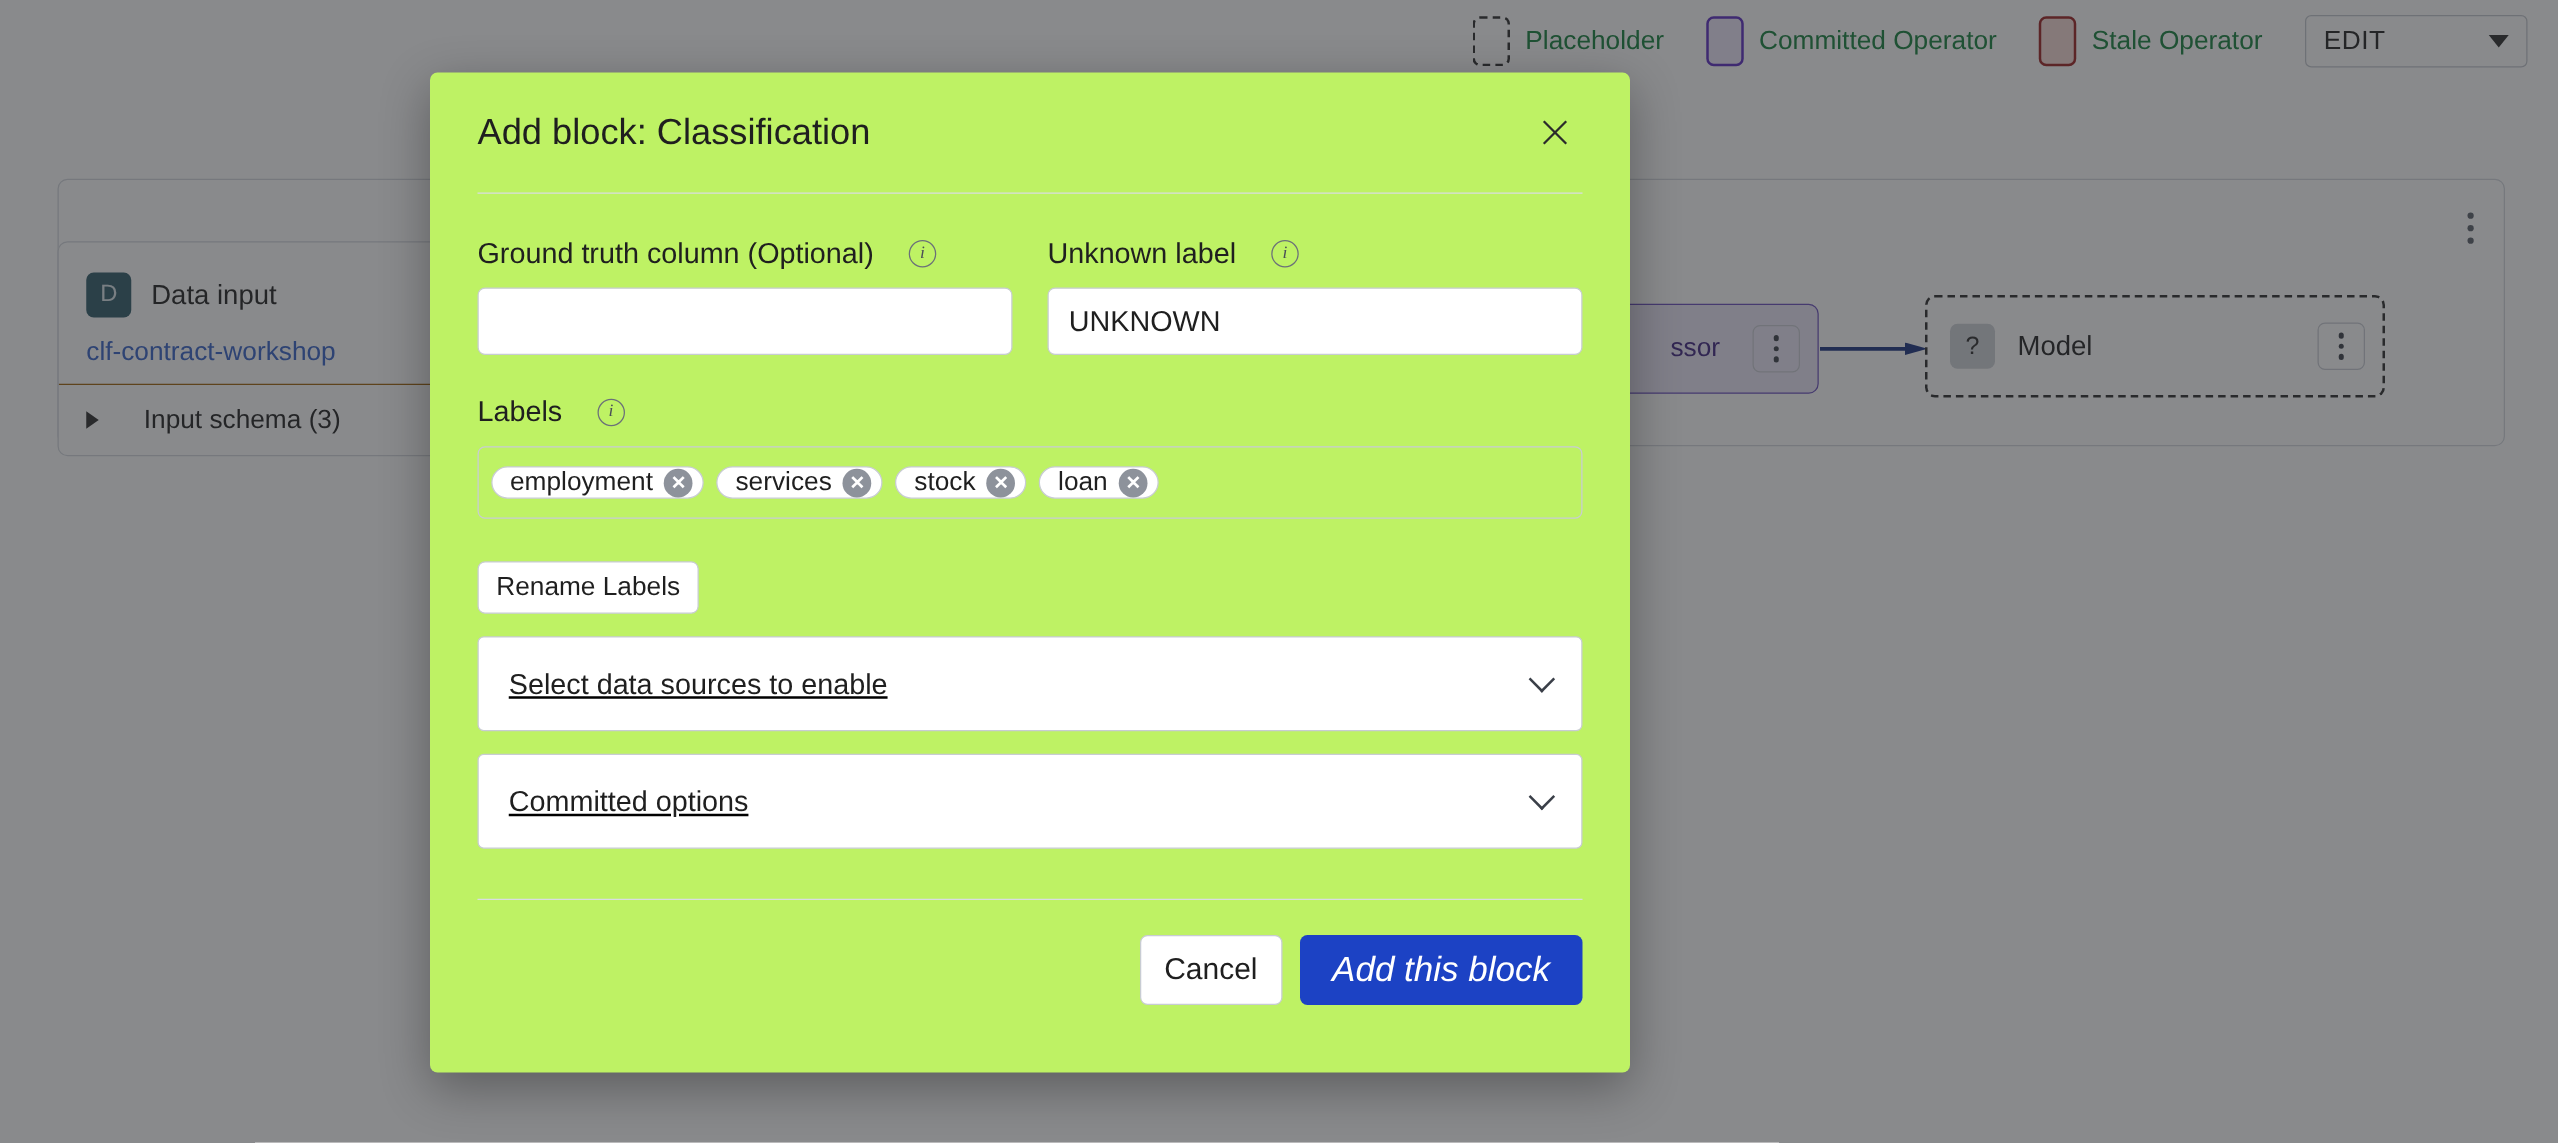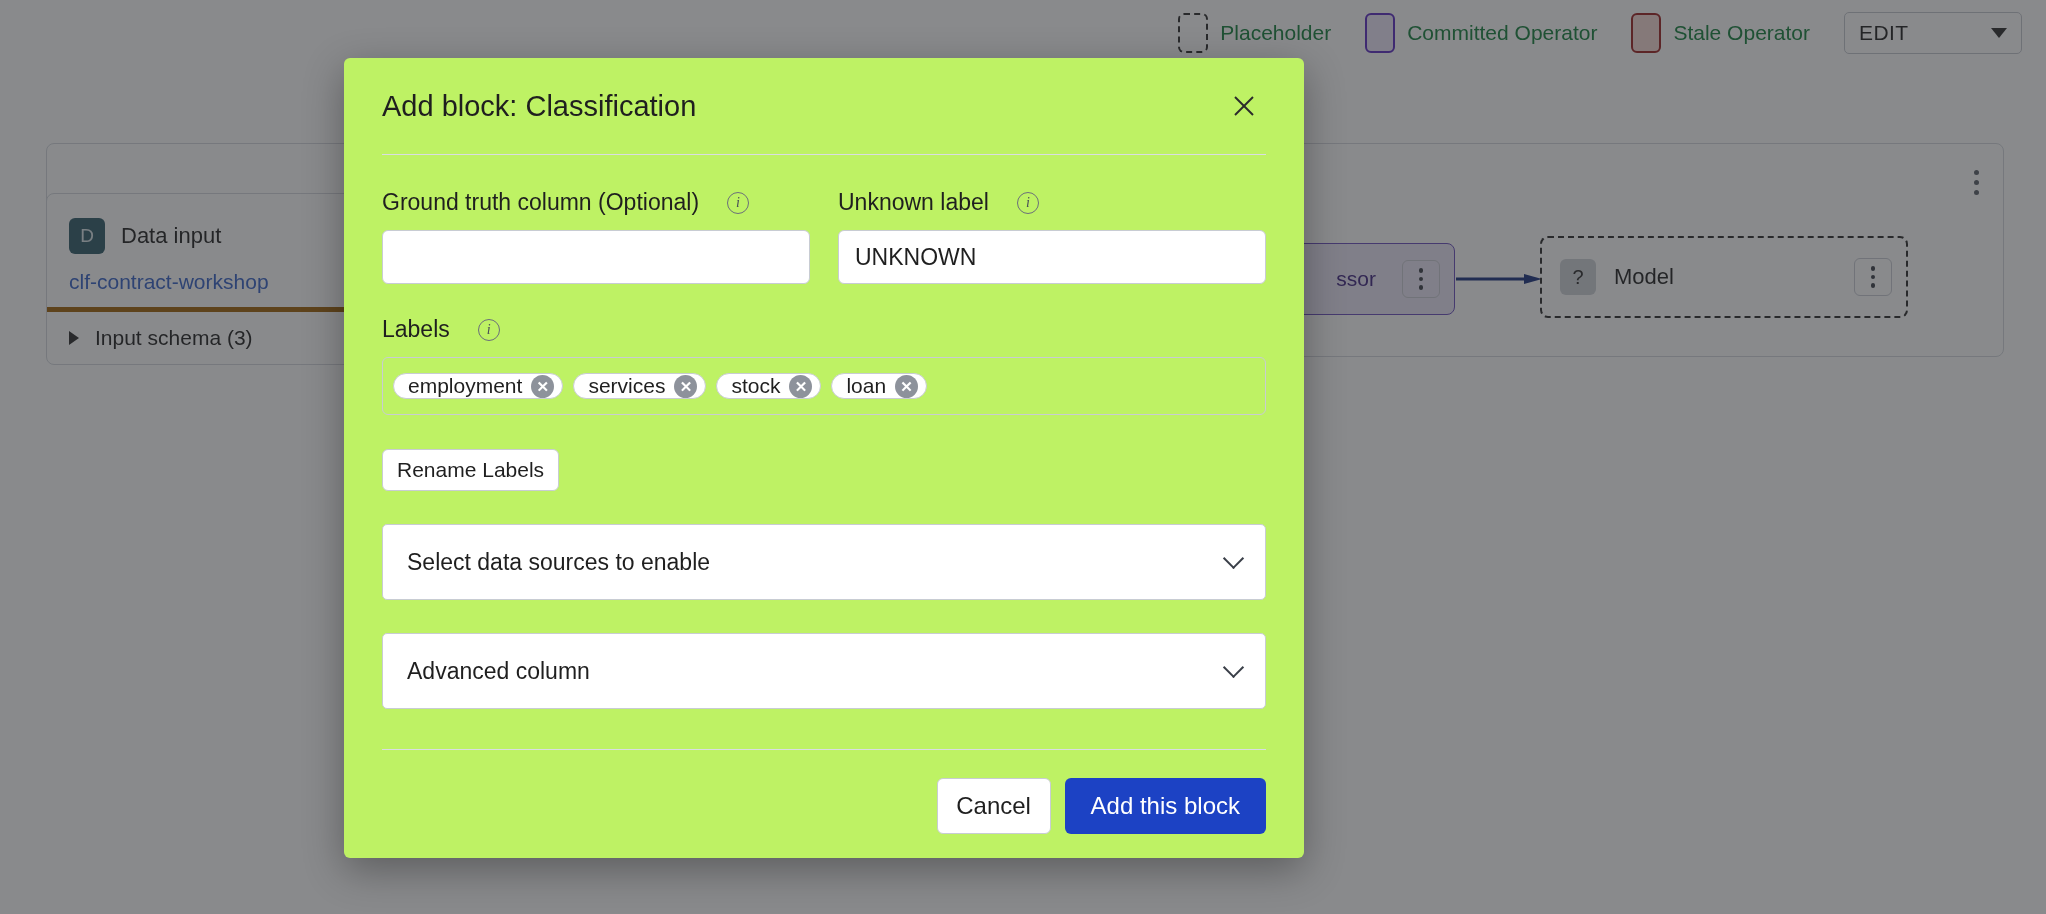"Input schema (3)" .node-di-foot { border-top: 5px solid #a16207 -> 1px solid #a16207; gap: 16px -> 36px }
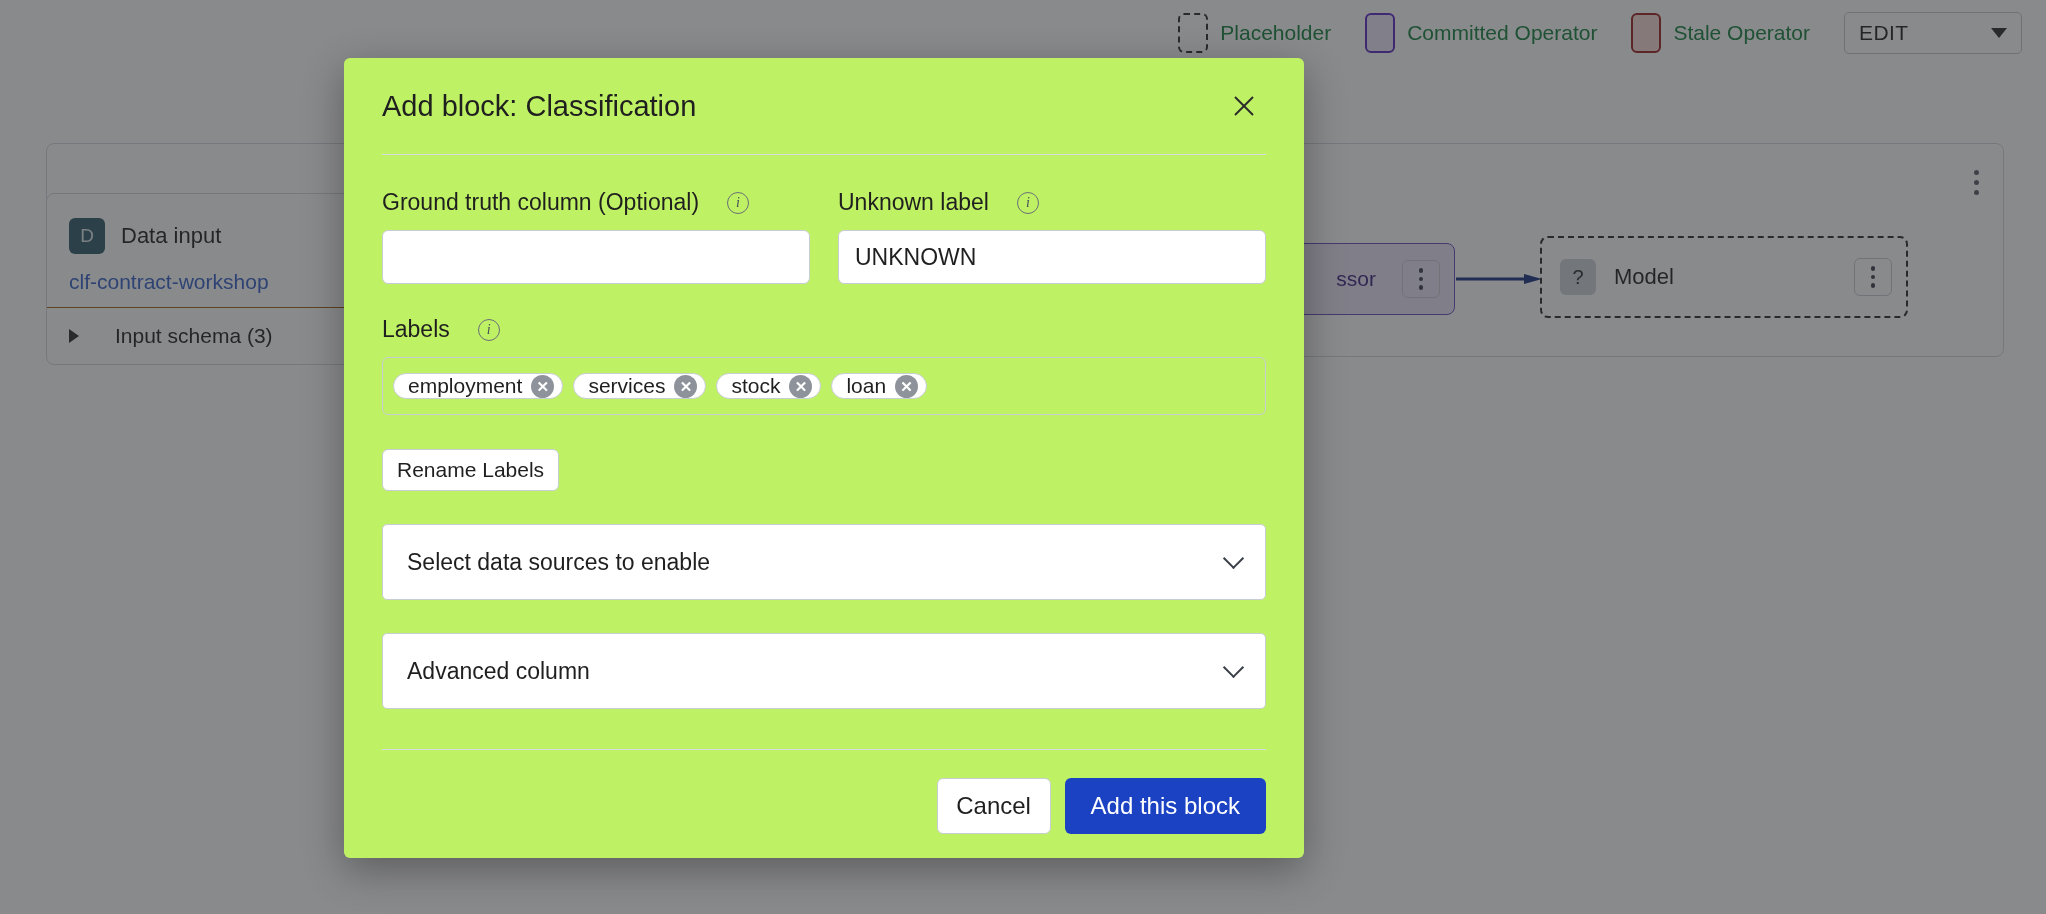"Select data sources to enable" .accordion { margin-top: 33px -> 18px; text-decoration: none -> underline }
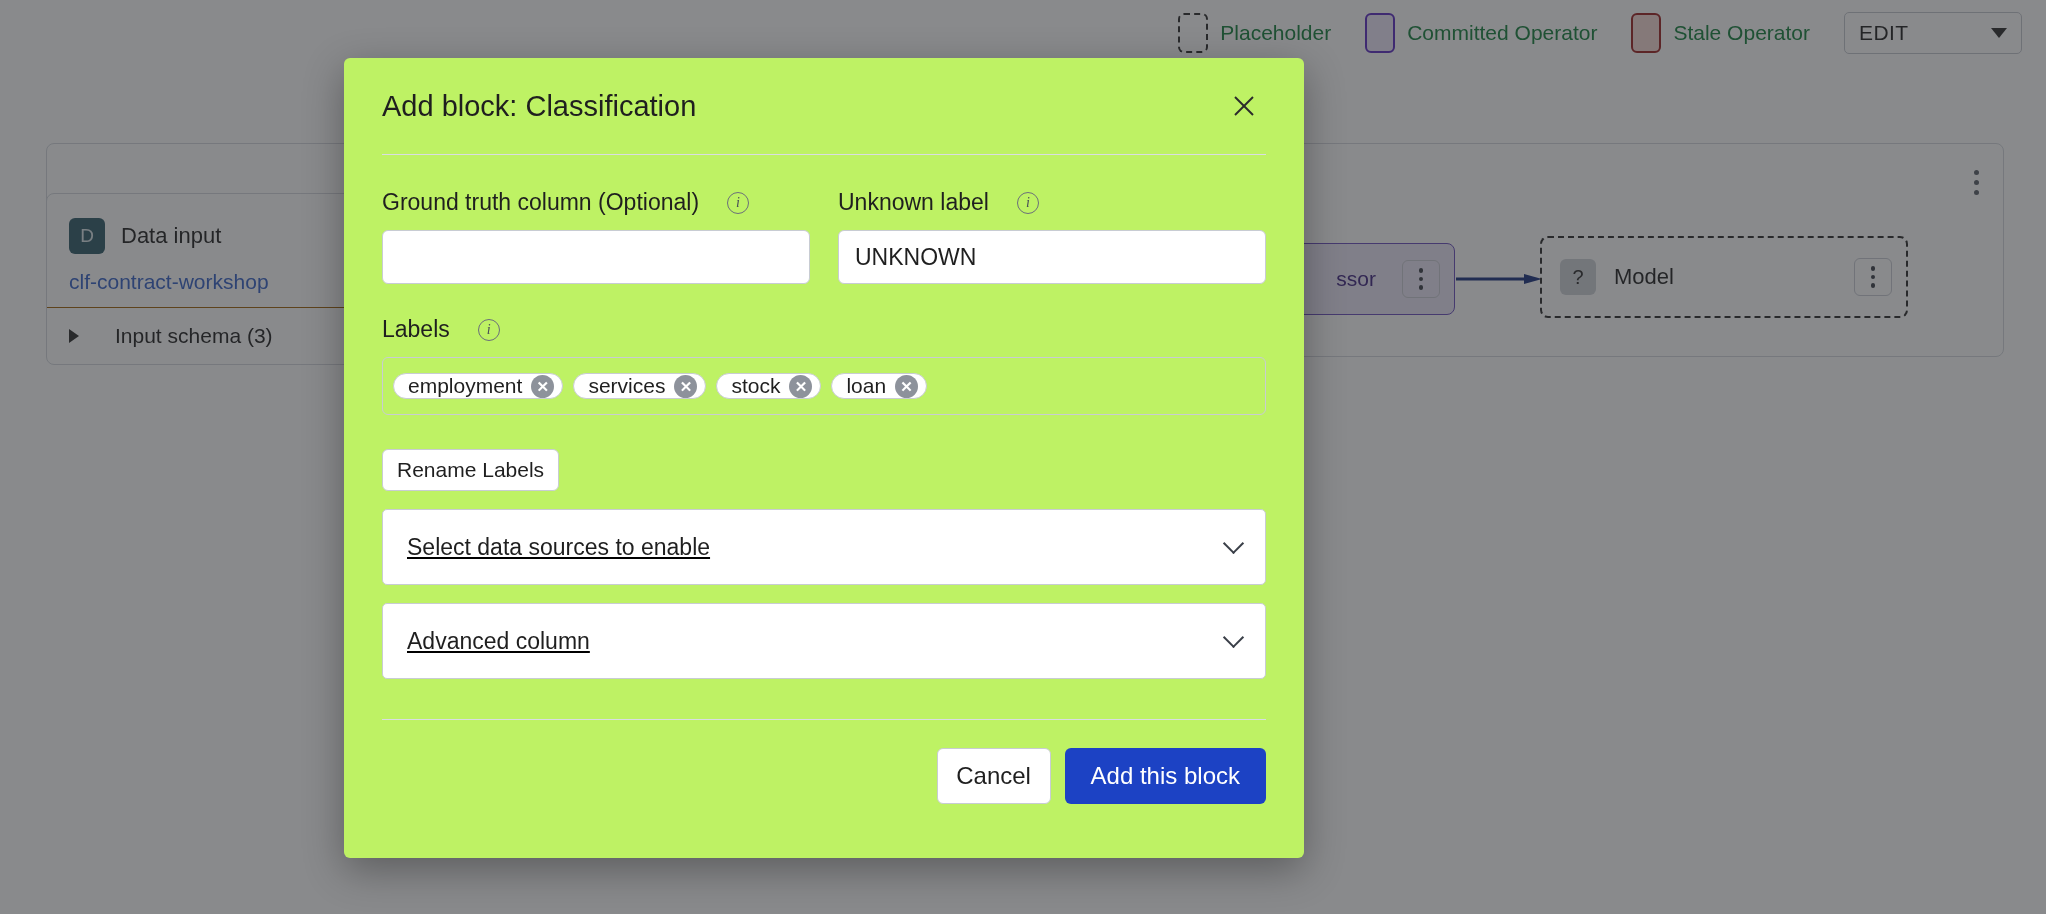"Advanced column" span.acc-title { text: Advanced column -> Committed options }
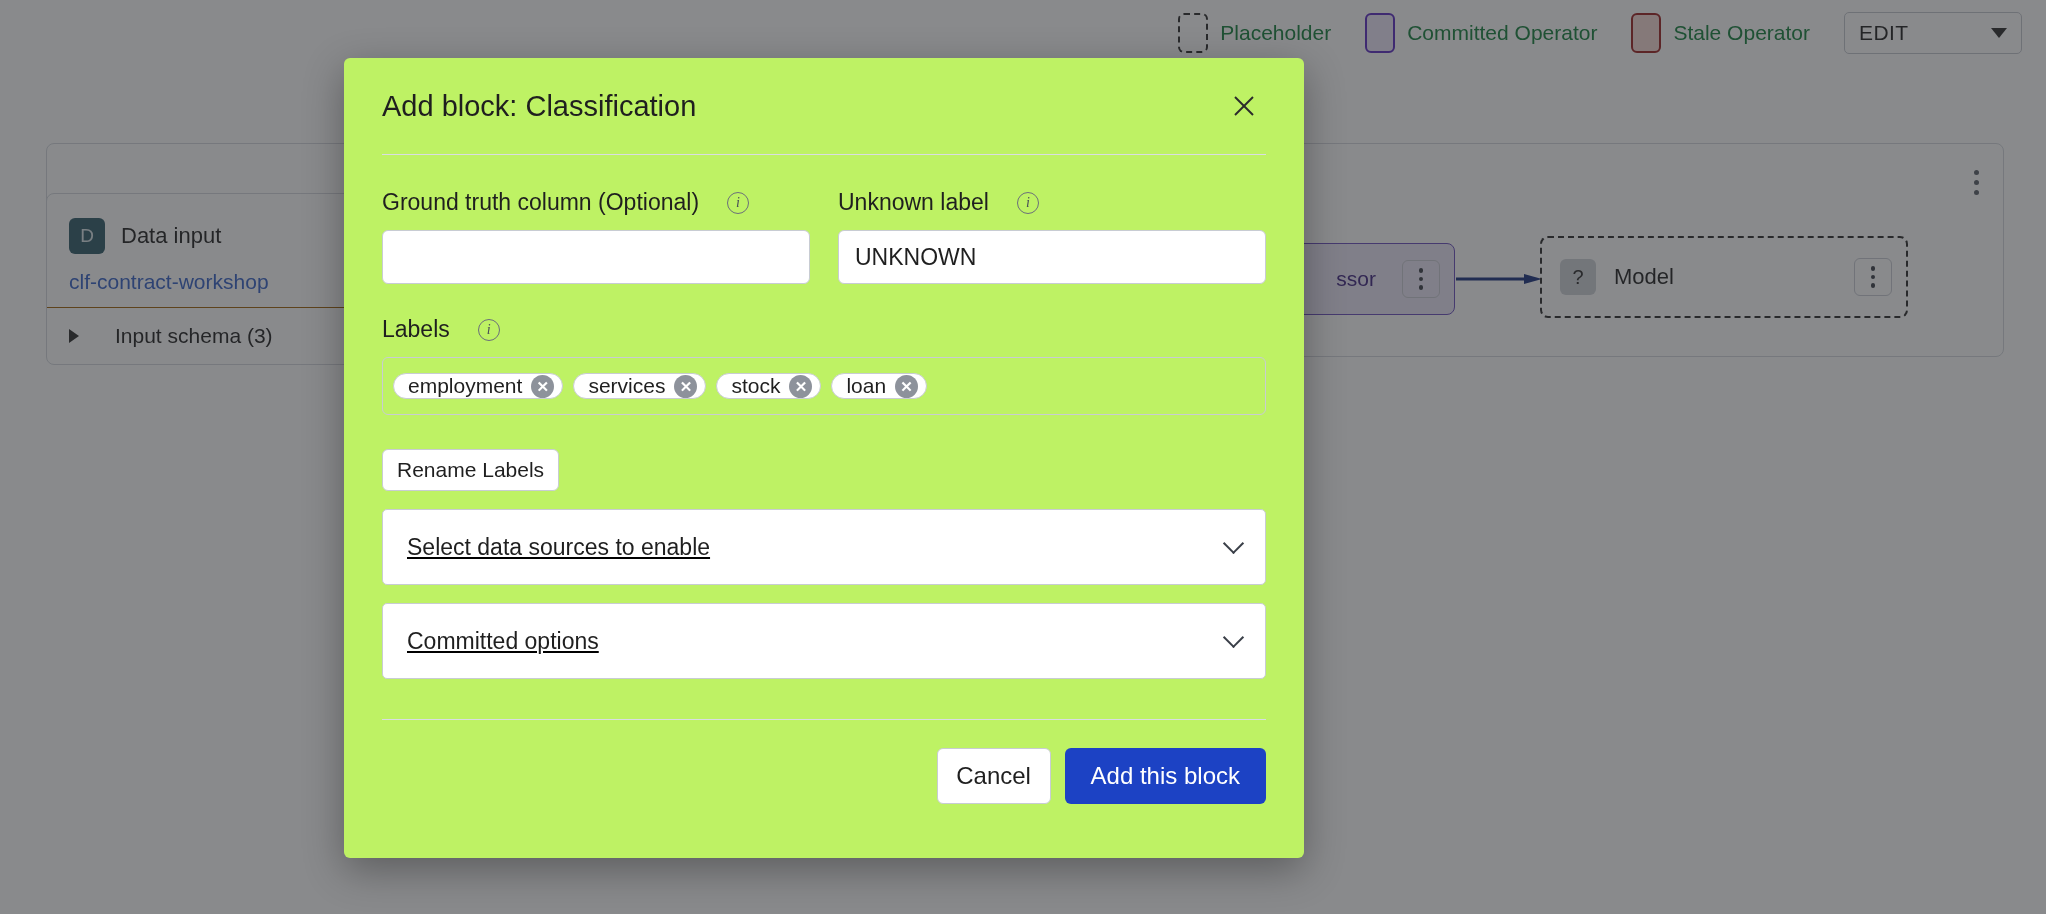"Add this block" .btn-primary { font-size: 24px -> 28px; font-style: none -> italic }
